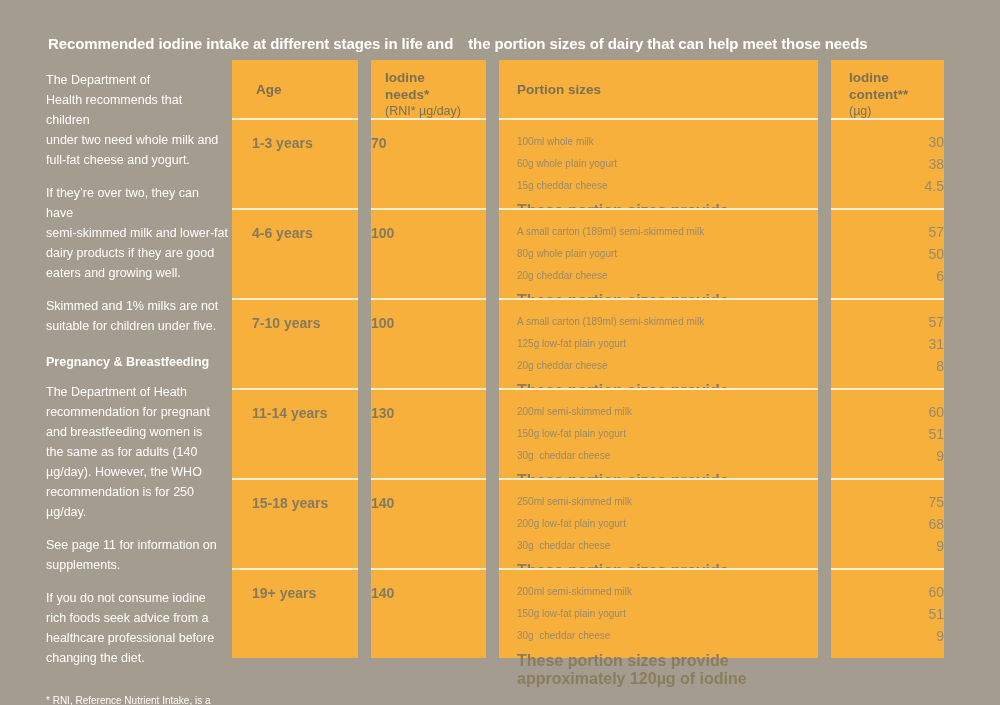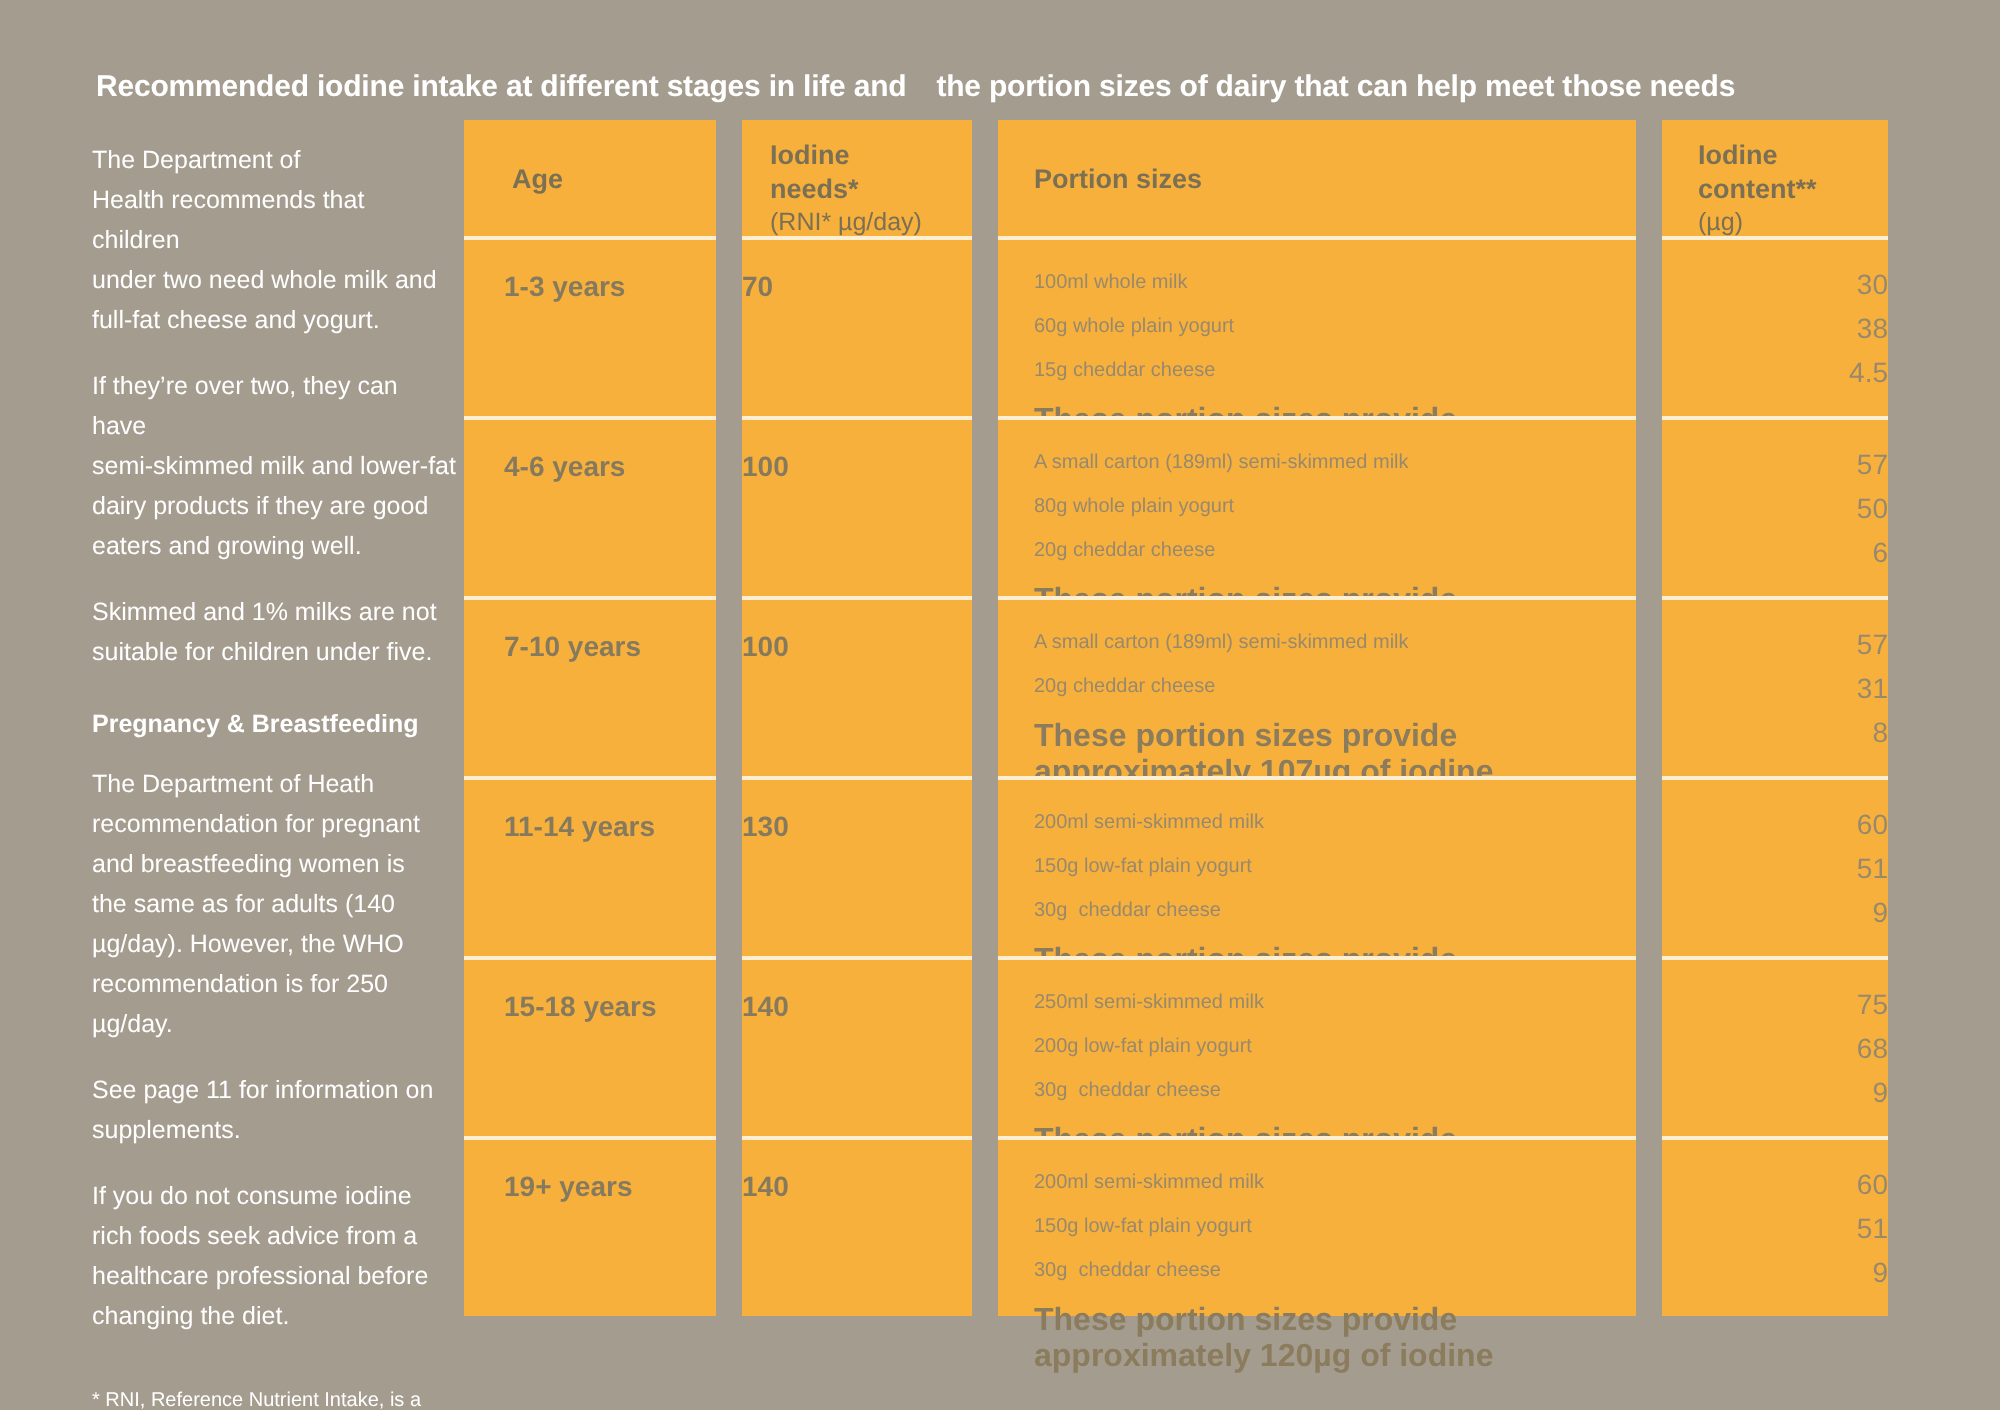"125g low-fat plain yogurt" div.portion-item { html: none -> <div>125g low-fat plain yogurt</div> }
